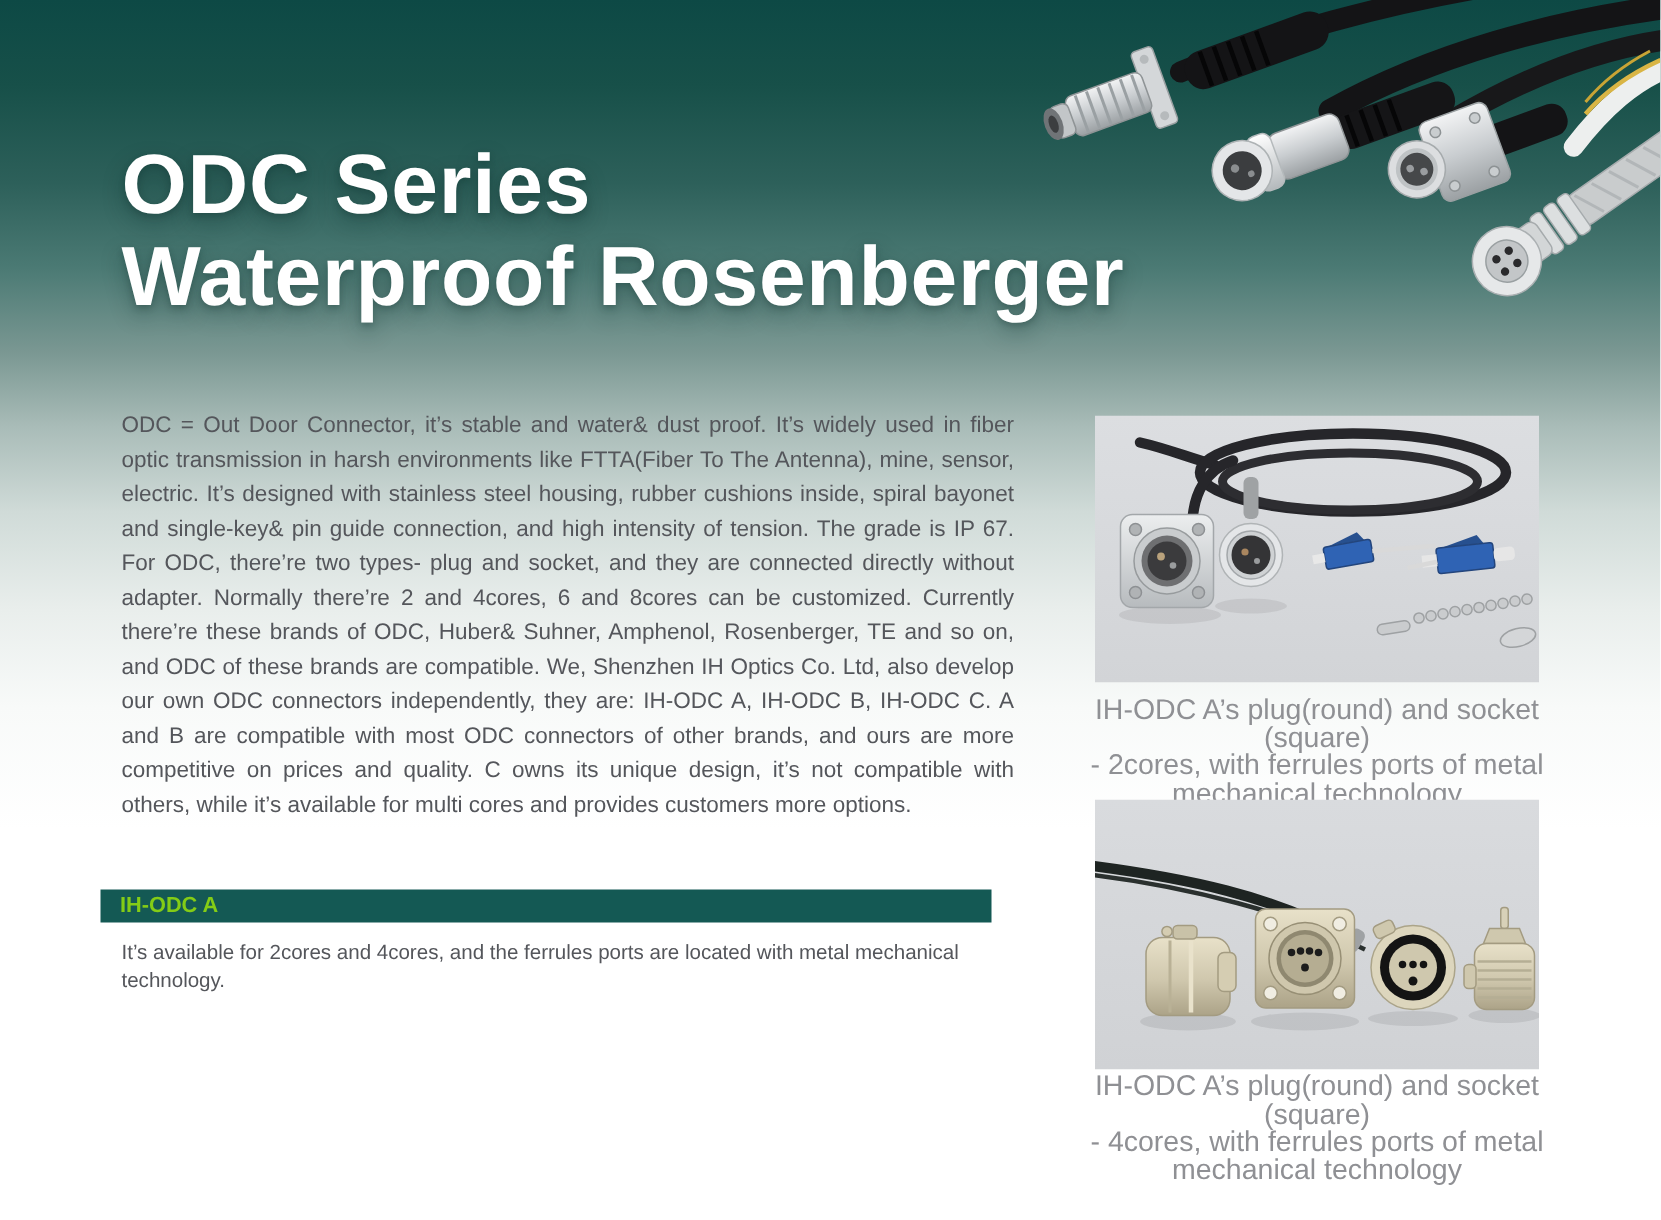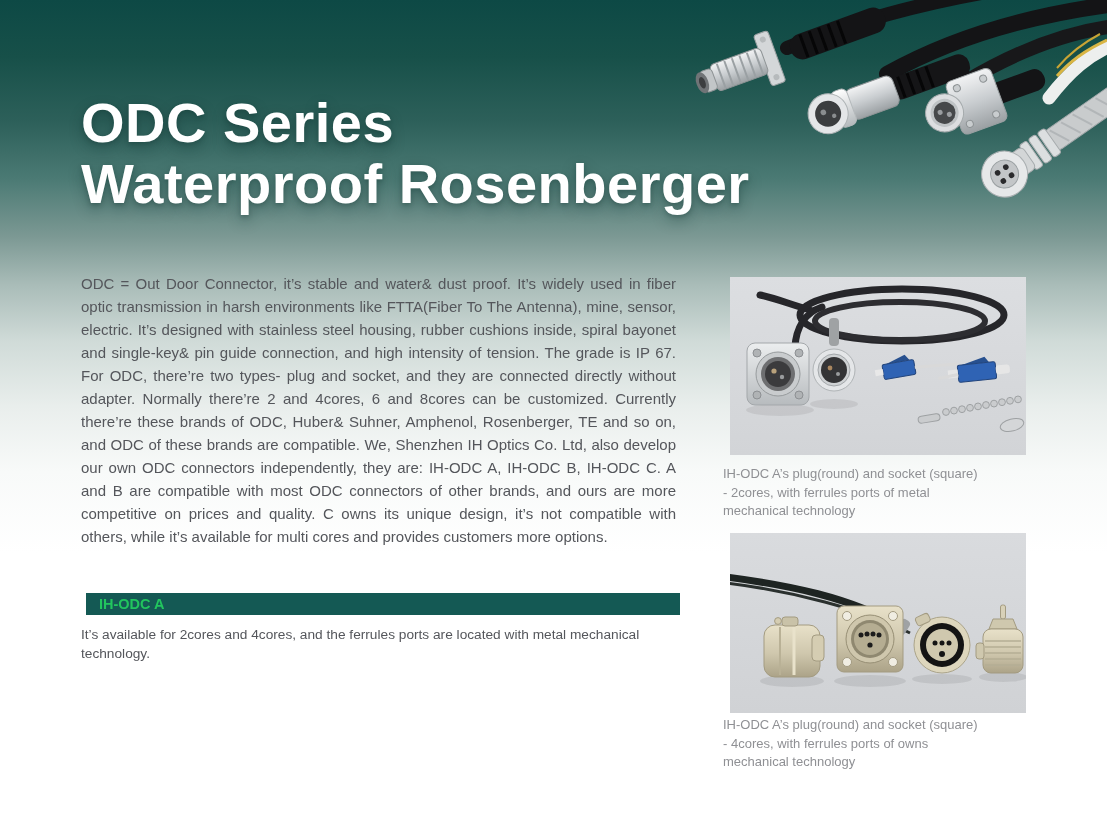"IH-ODC A’s plug(round) and socket" .caption { font-size: 13px -> 19px; text-align: none -> center }
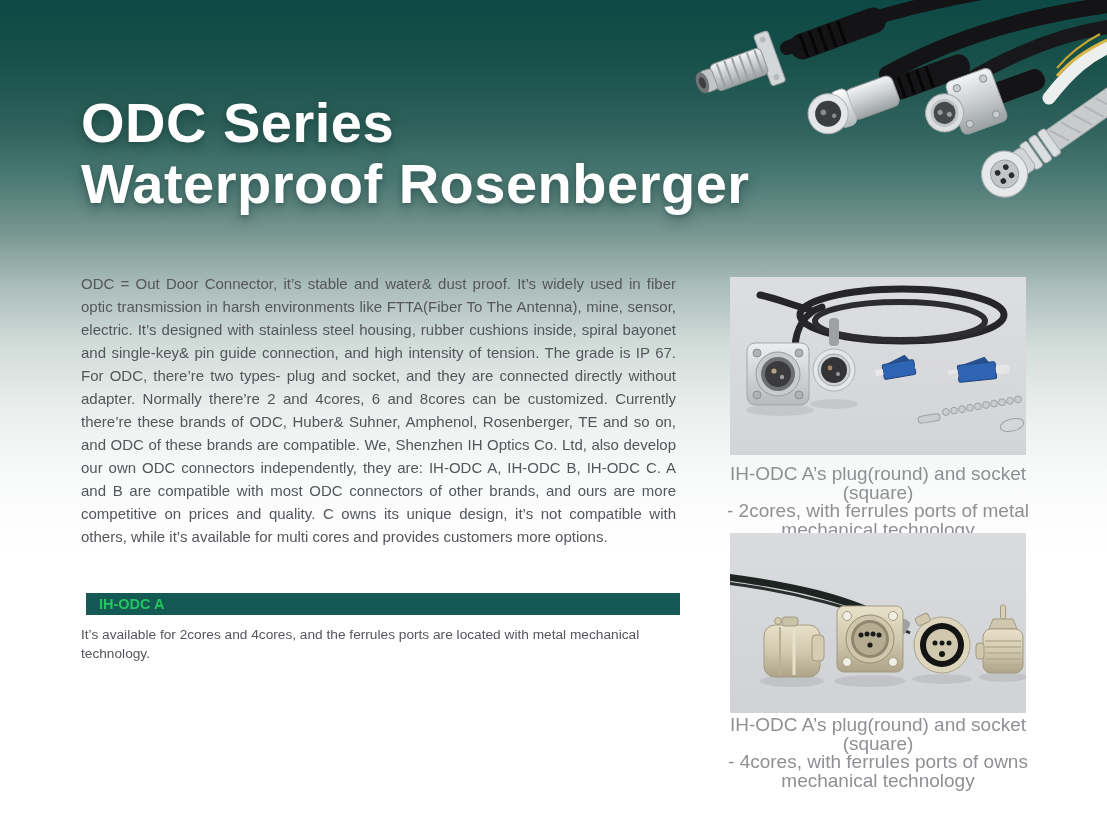"IH-ODC A" .section-banner { color: #22c55e -> #84cc16; left: 86px -> 67px }
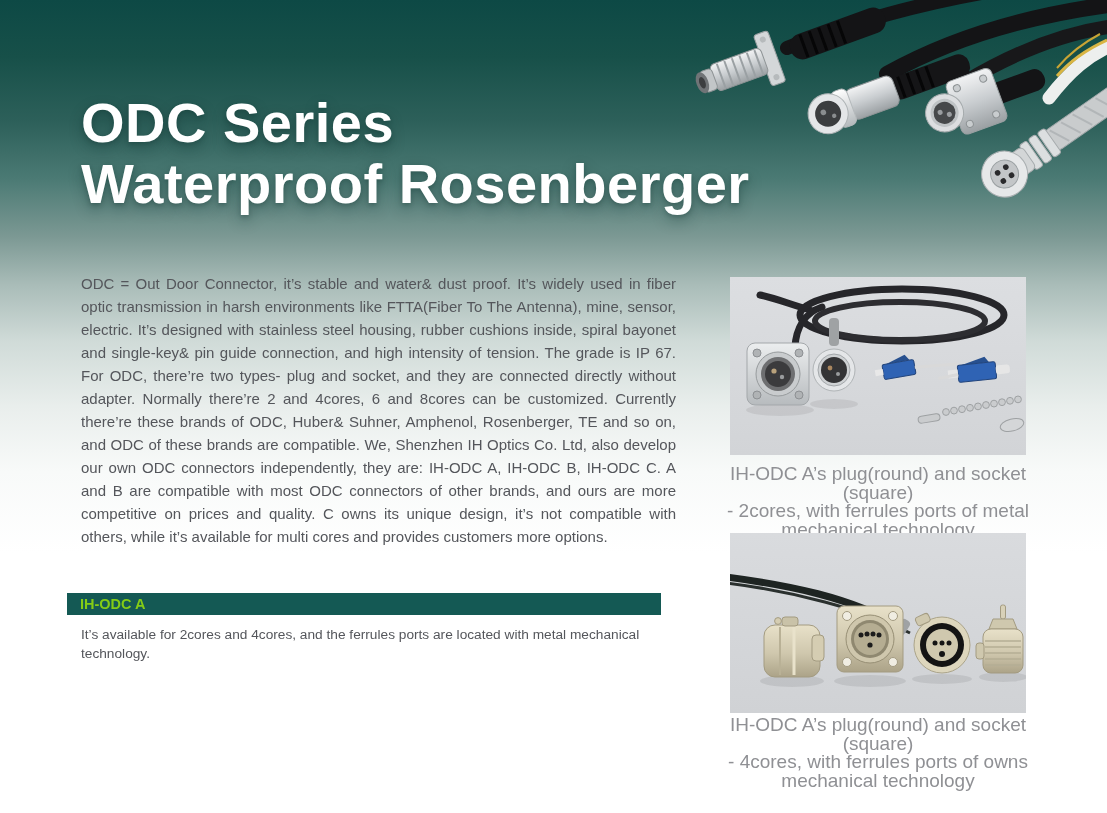"- 4cores, with ferrules ports" div { text: owns -> metal }
